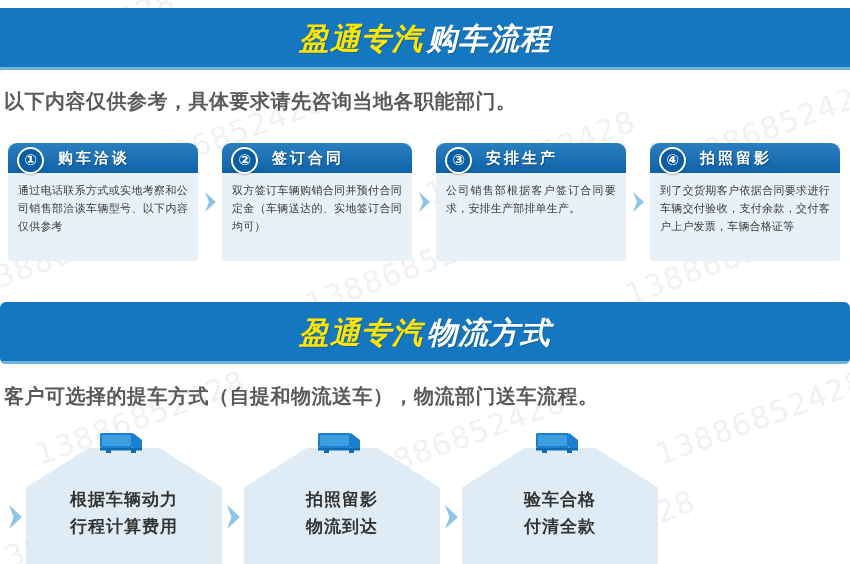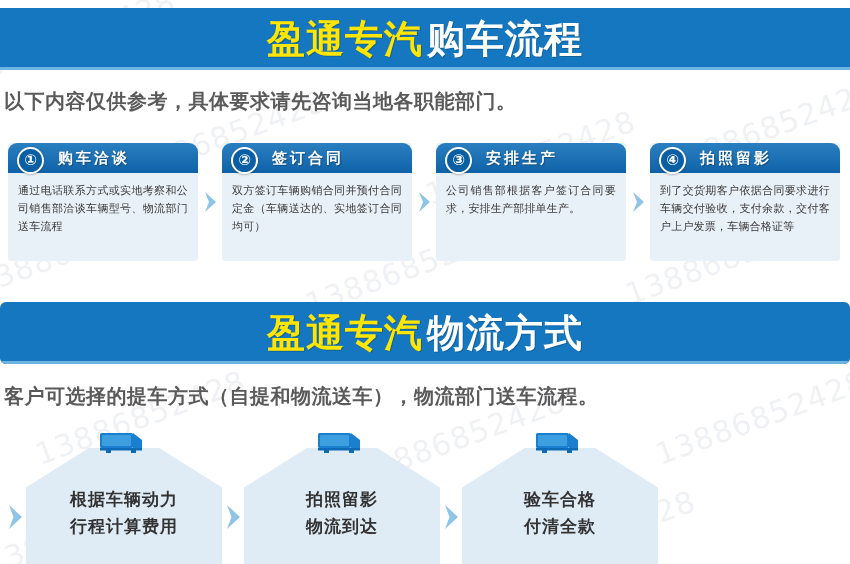"盈通专汽购车流程" .banner-title { font-size: 38px -> 30px; font-style: none -> italic }
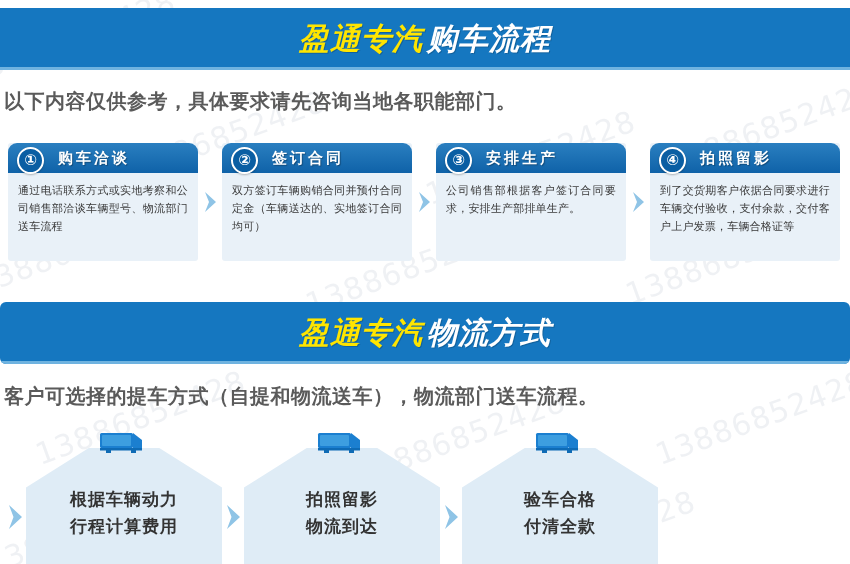"通过电话联系方式或实地考察和公司销售部洽谈车辆型号、物流部门送车流程" div.step-body { text: 物流部门送车流程 -> 以下内容仅供参考 }
